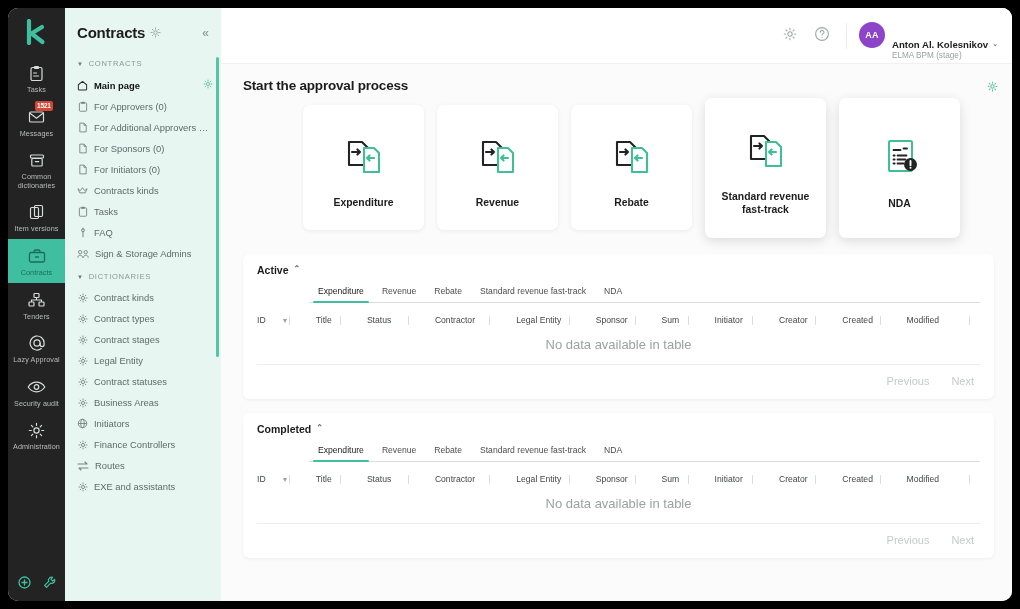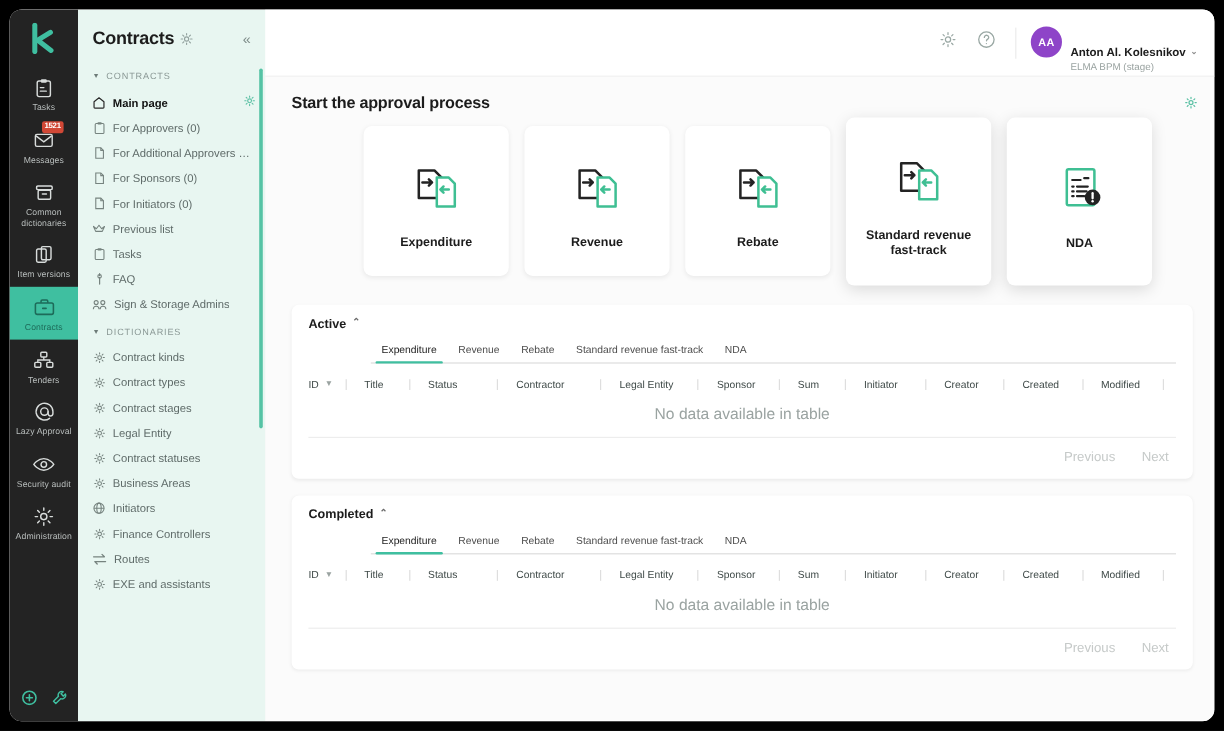"Previous list" span.nav-label { text: Previous list -> Contracts kinds }
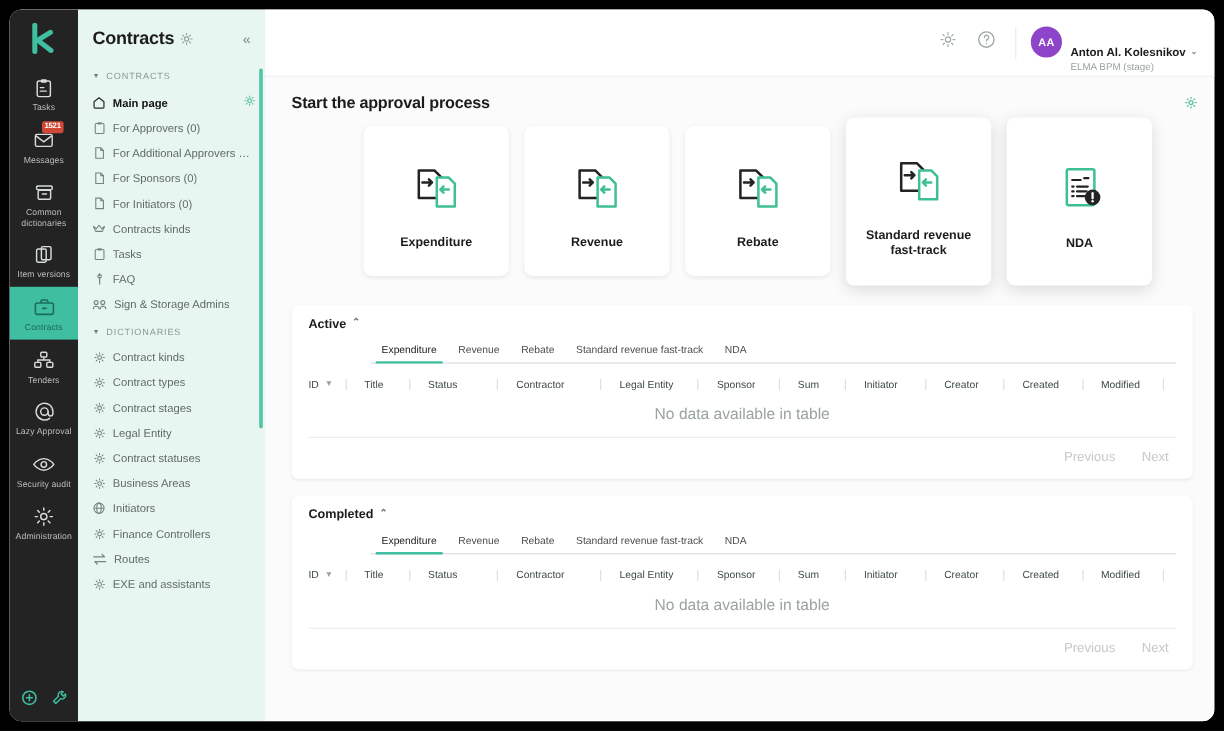"ID" .th-inner { gap: 5px -> 16px }
